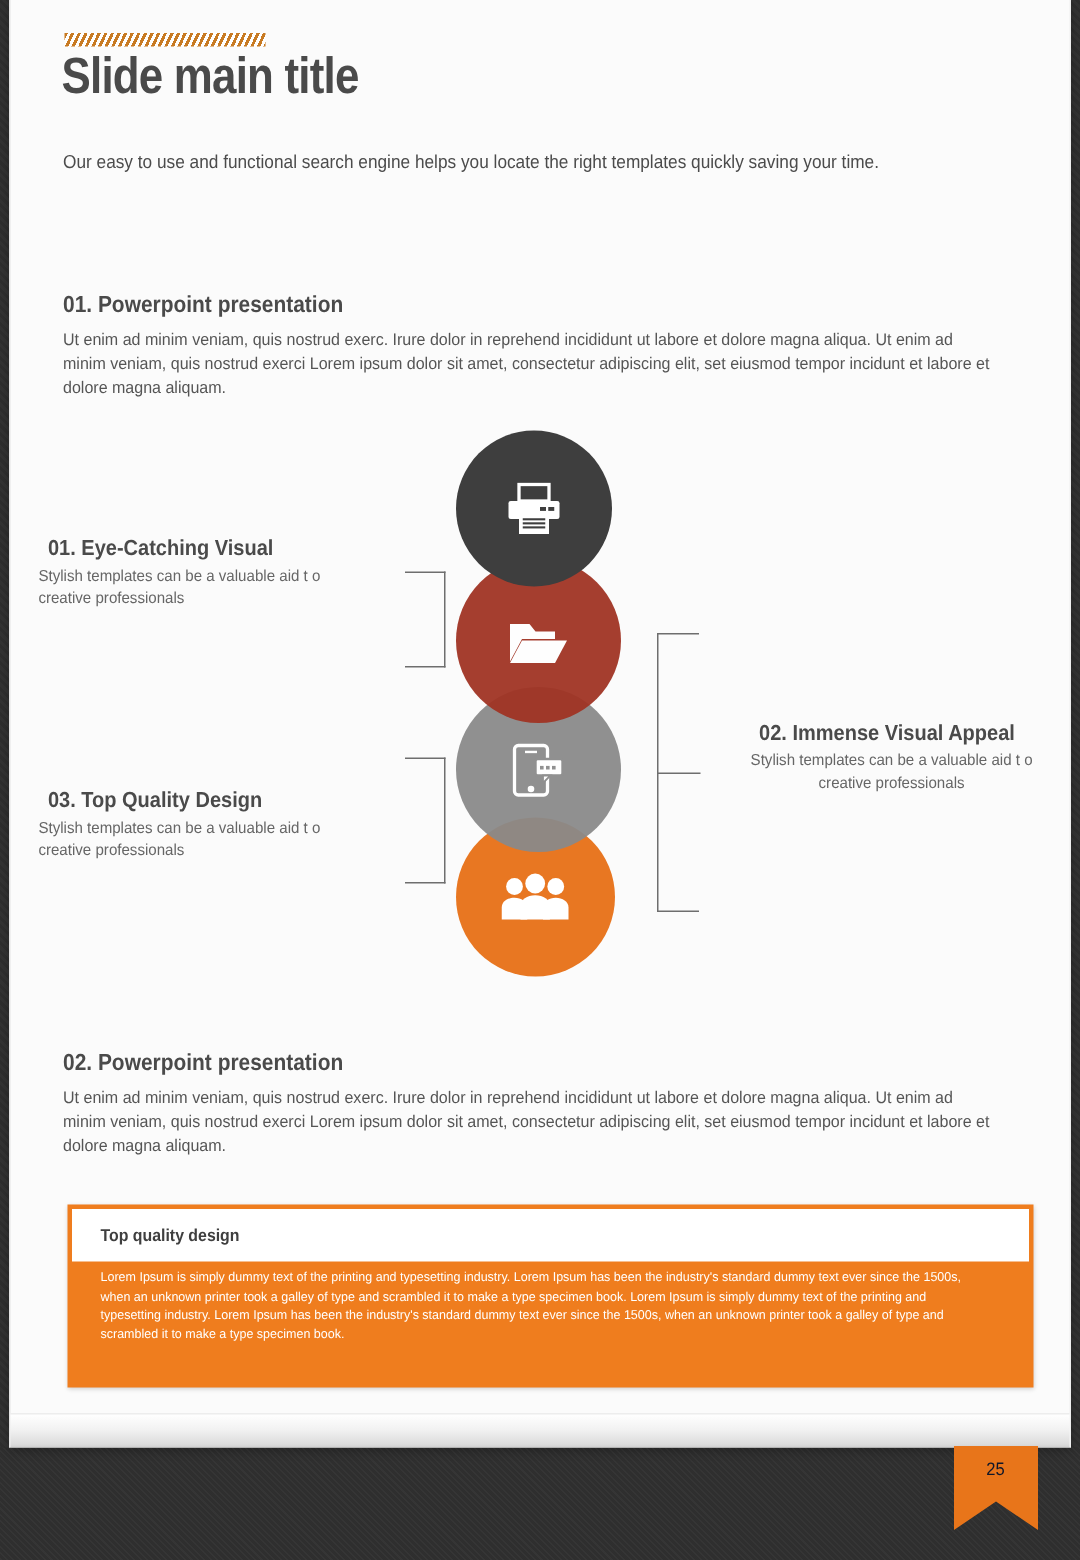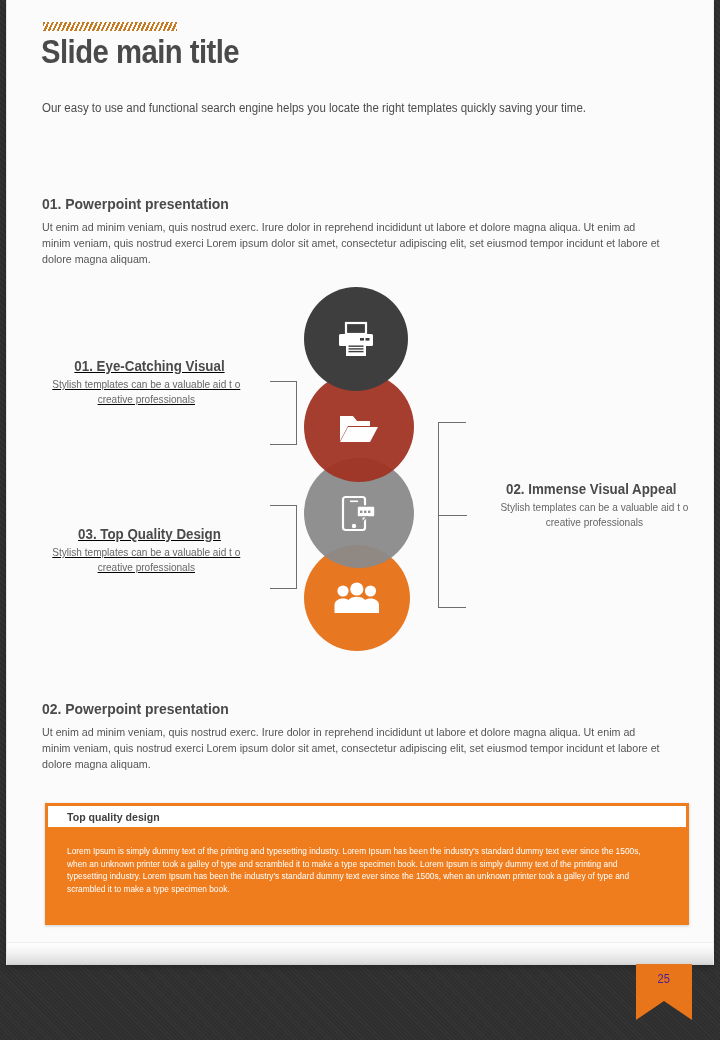"01. Eye-Catching Visual" .feat.left { left: 28px -> 8px; text-align: center -> left; text-decoration: underline -> none }
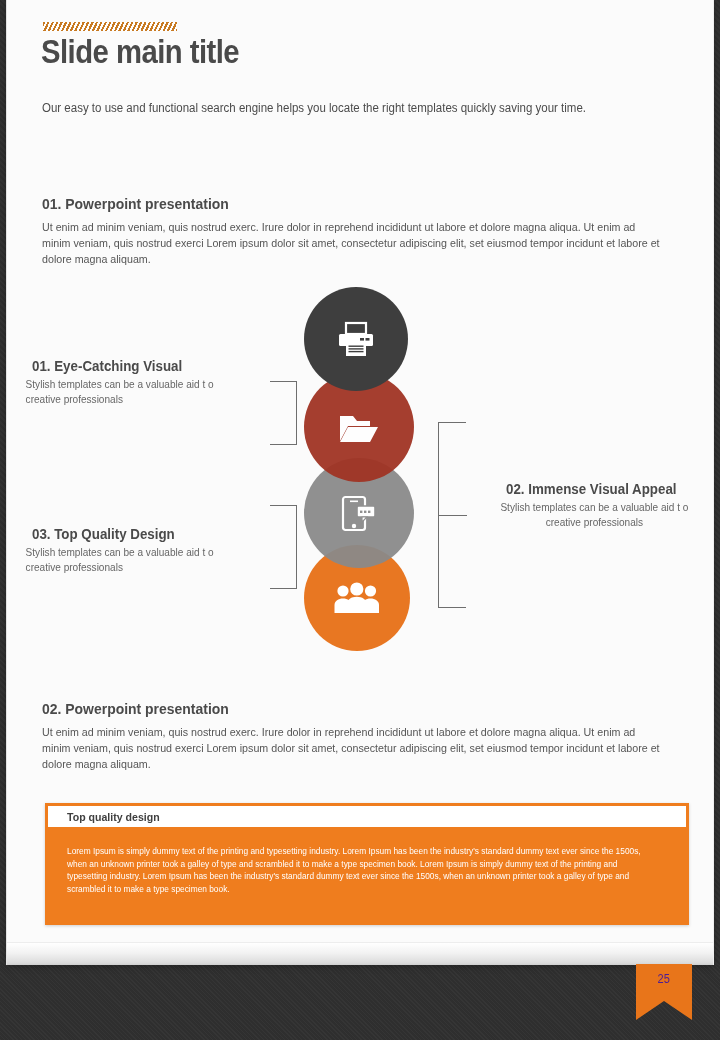"Top quality design" .callout-head { height: 21px -> 35px }
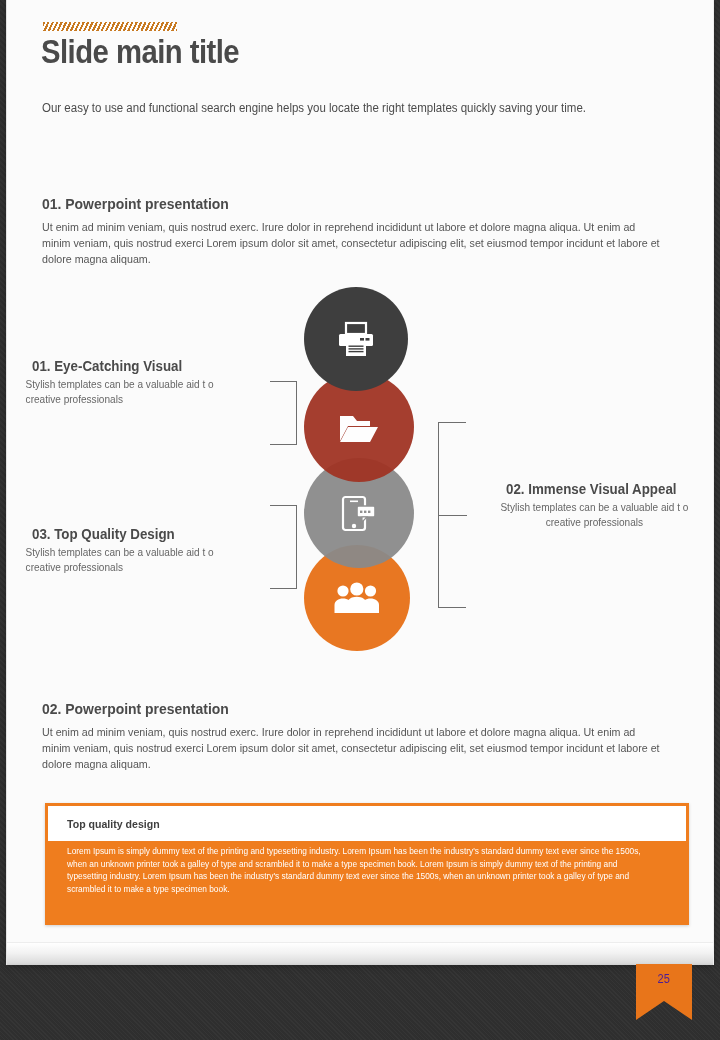"25" .ribbon span { color: #4c1d95 -> #0f172a }
